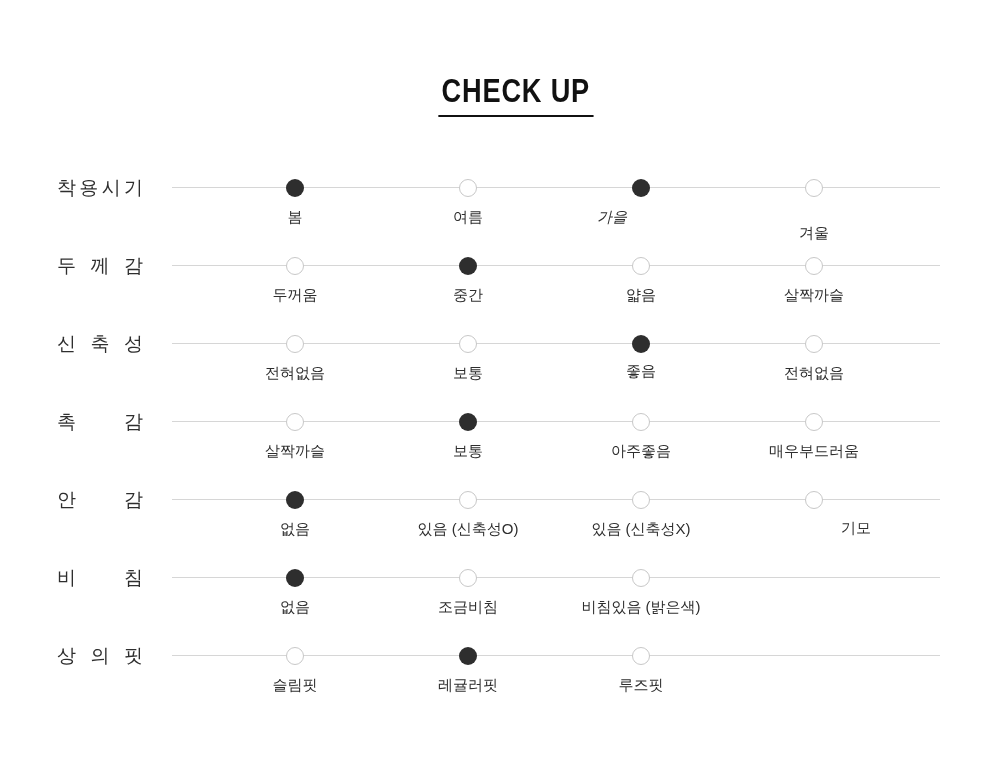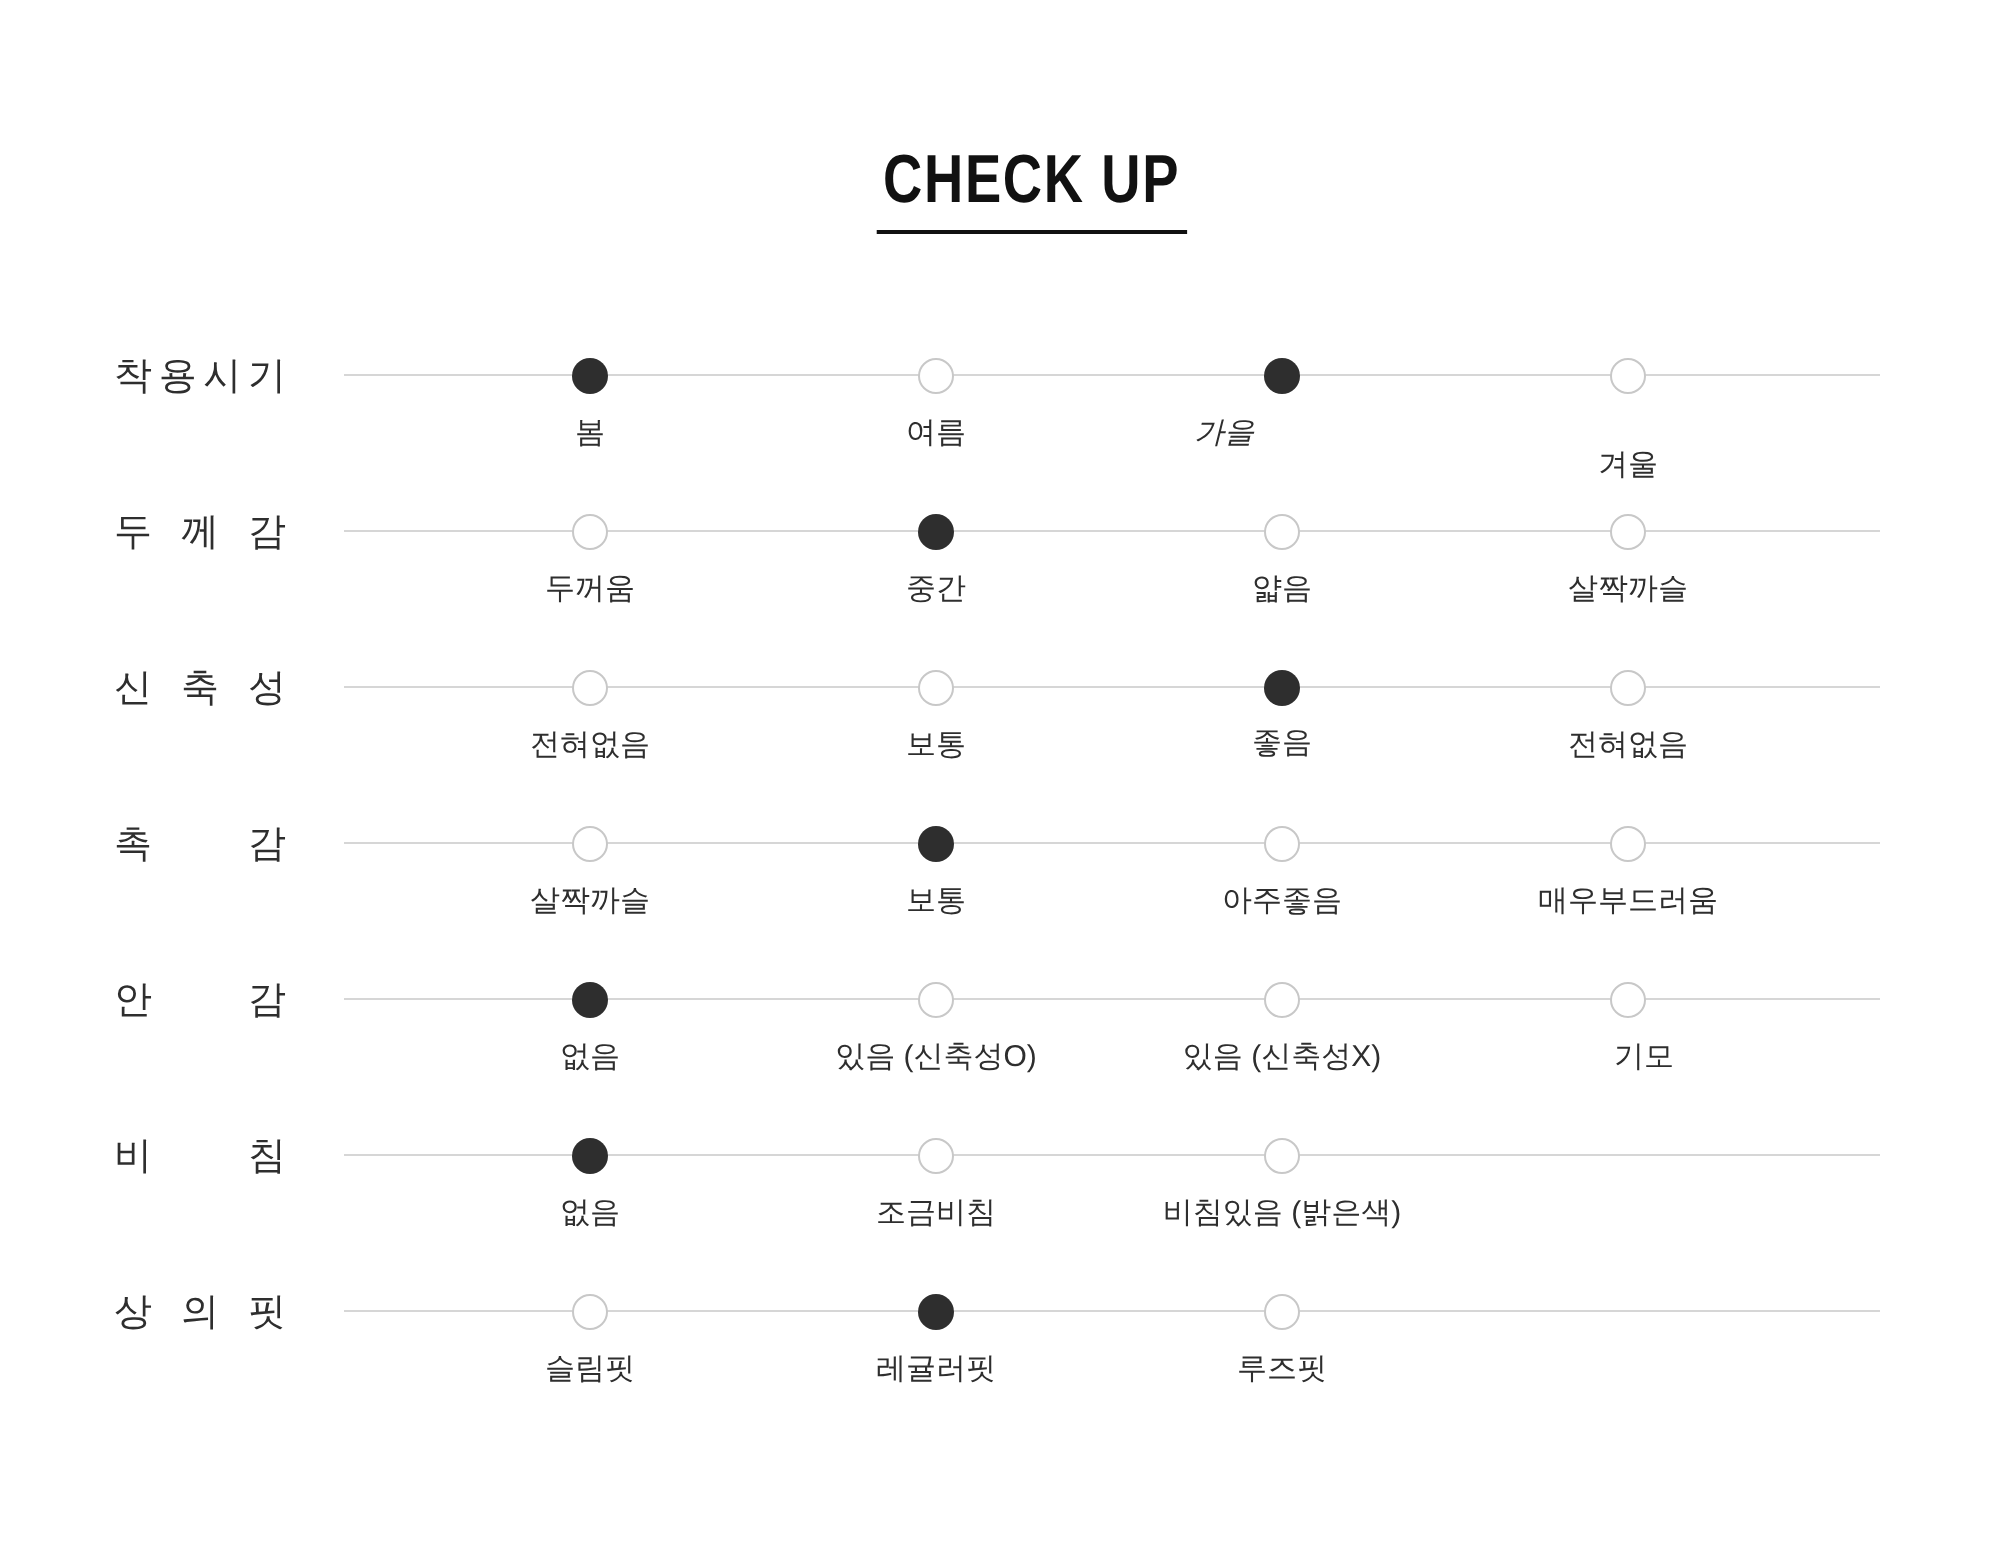"기모" span.opt-label { font-family: none -> Liberation Serif, serif; left: 822px -> 856px }
